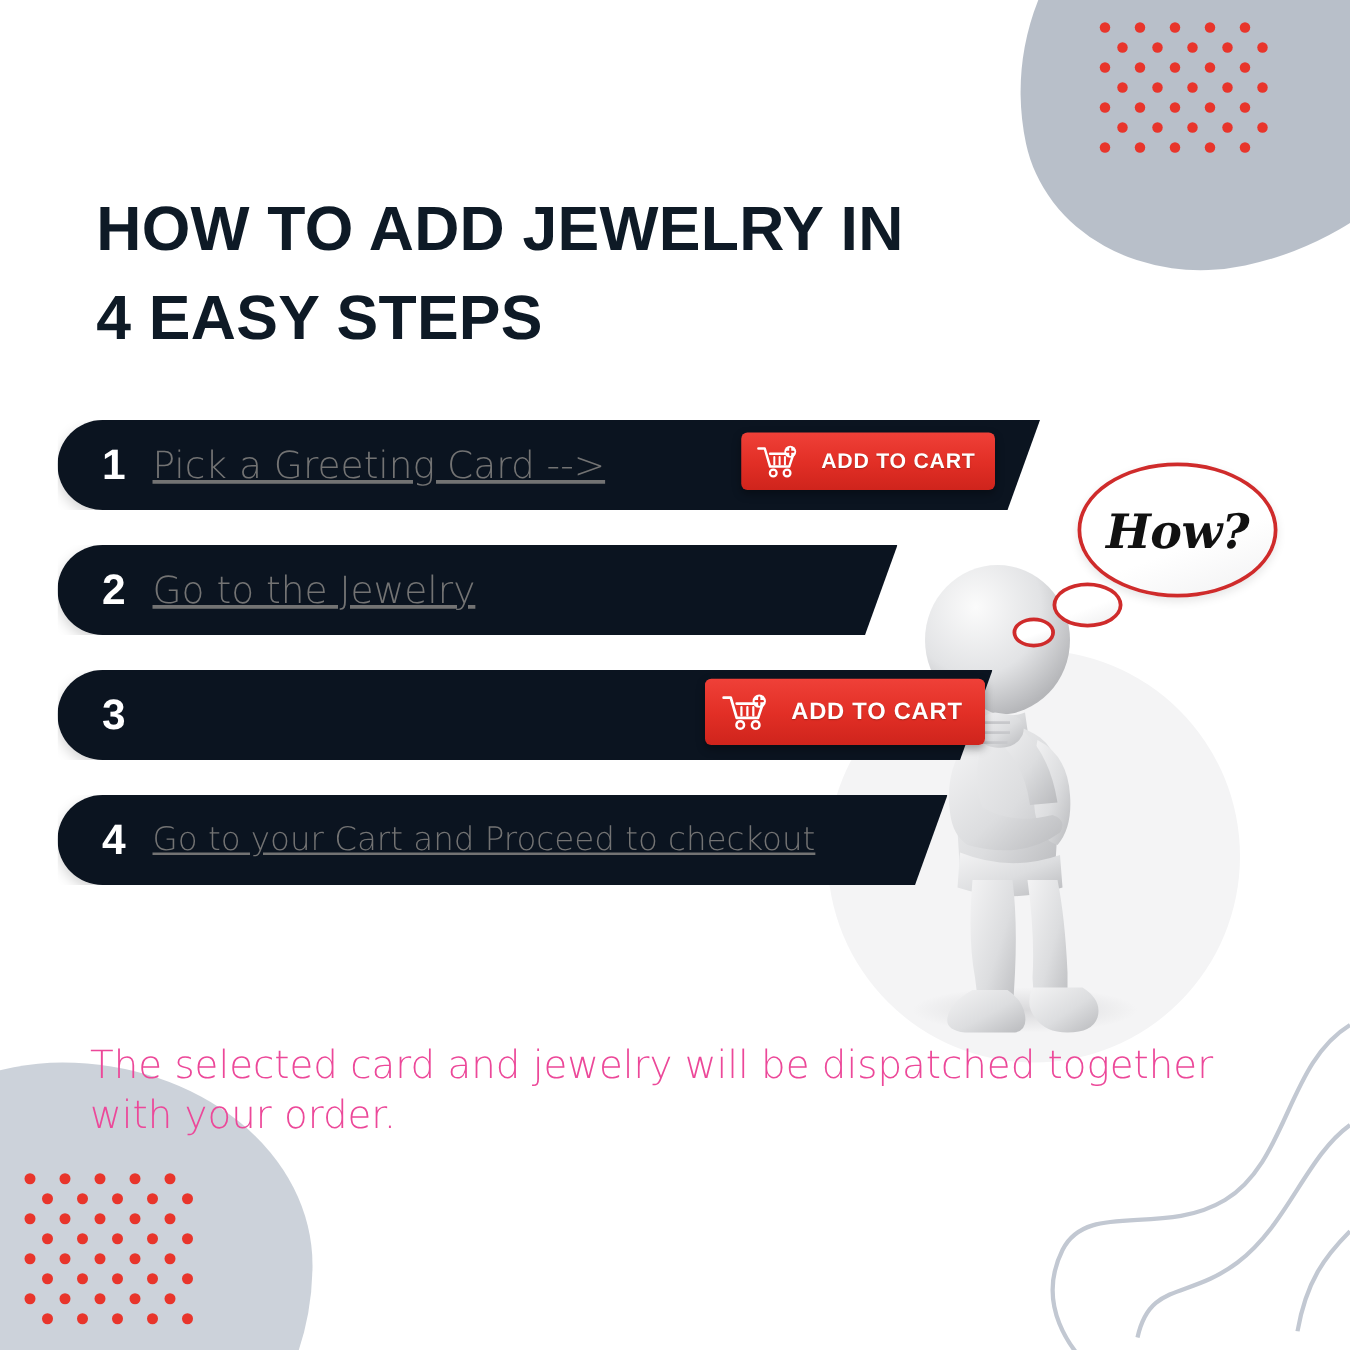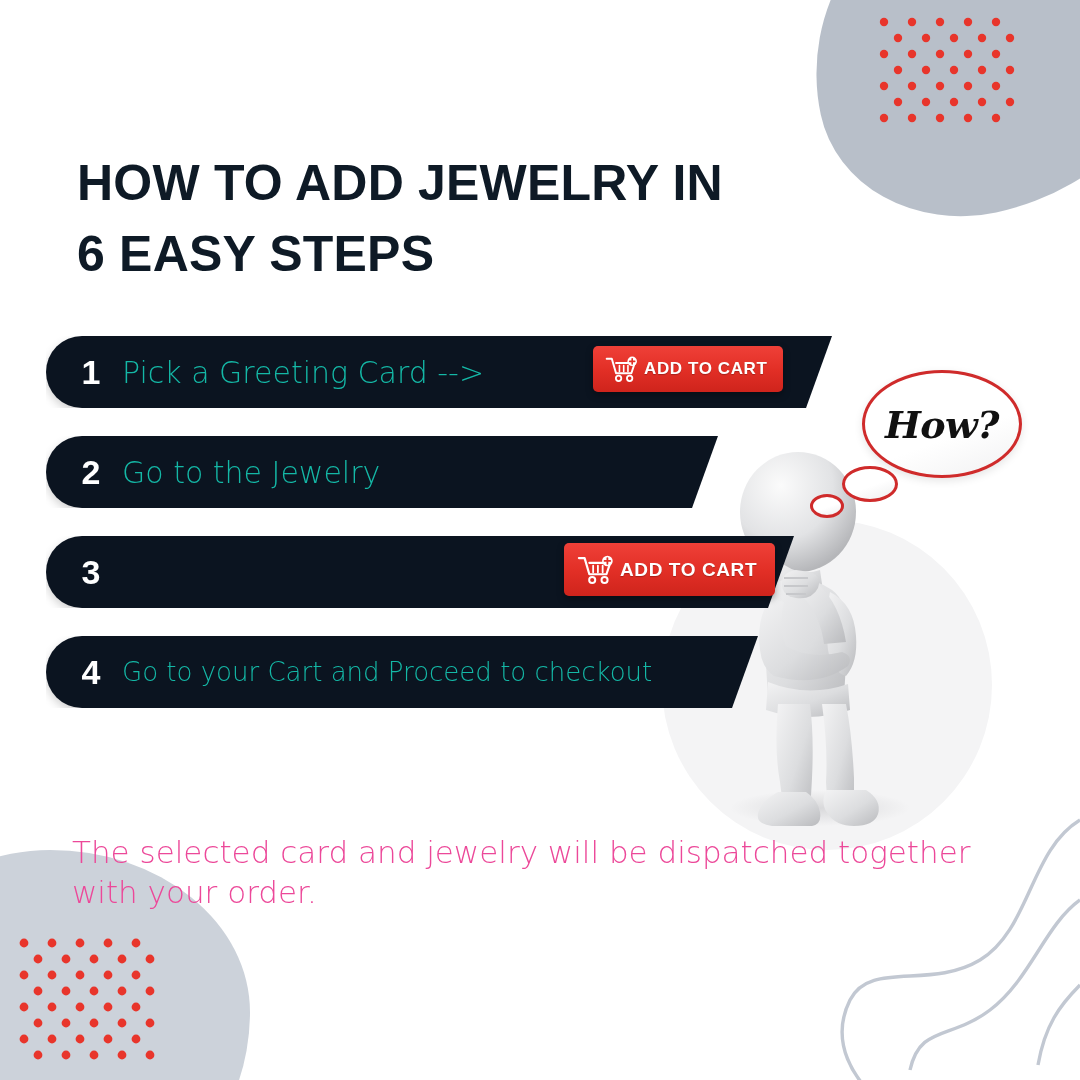"6 EASY STEPS" div.title-line { text: 6 -> 4 }
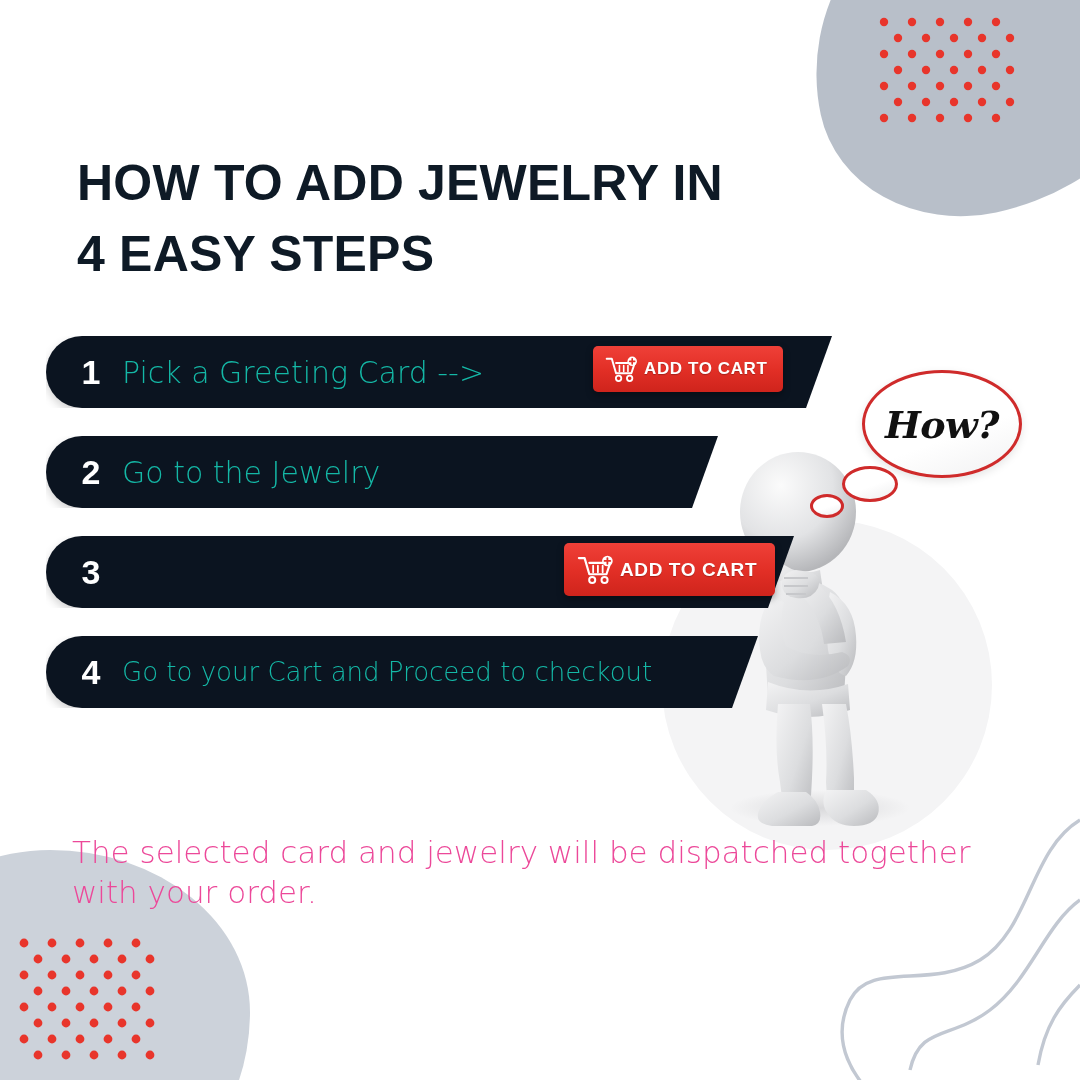"Pick a Greeting Card -->" .step-text { color: #14b8a6 -> #737373; text-decoration: none -> underline }
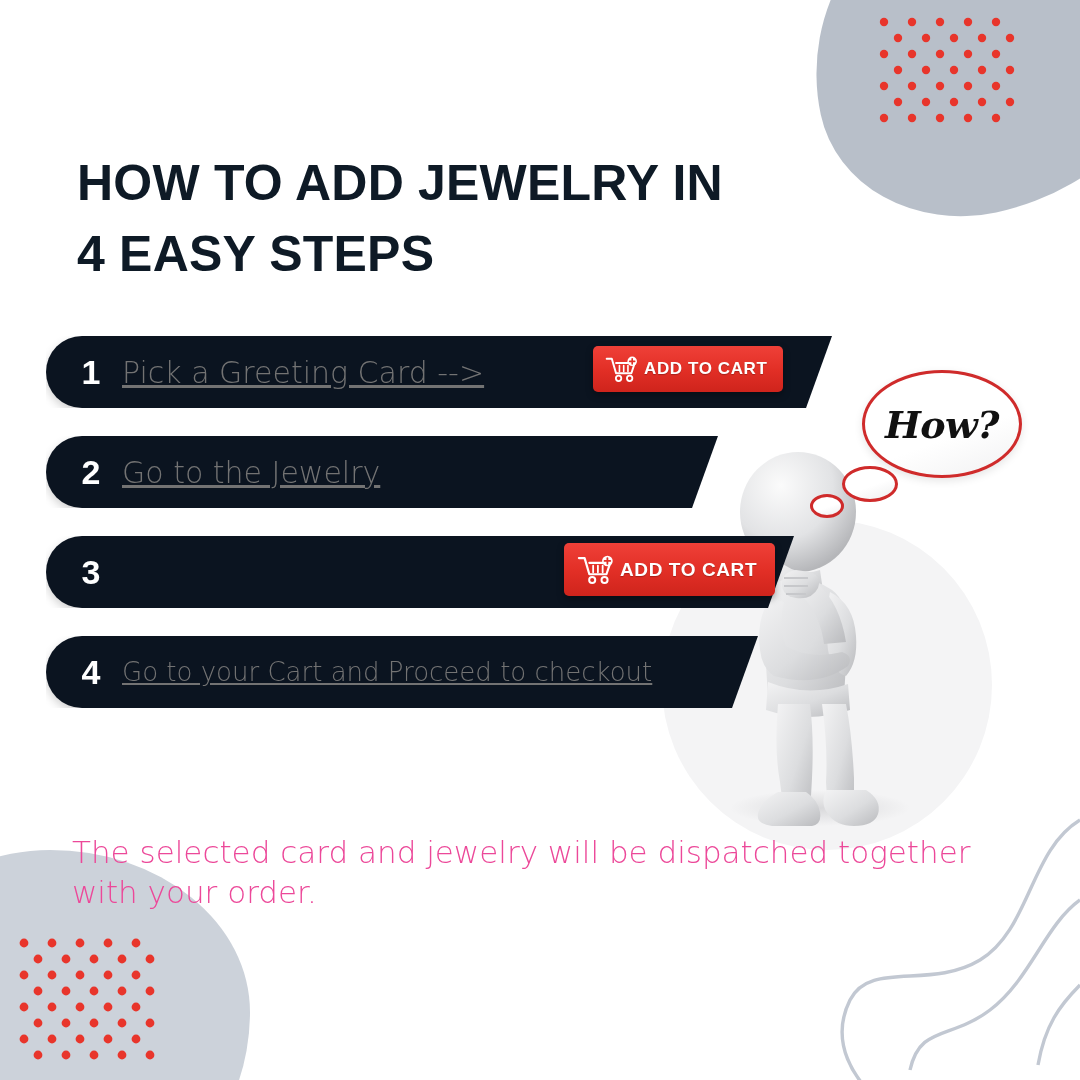"ADD TO CART" .atc { gap: 5px -> 18px }
